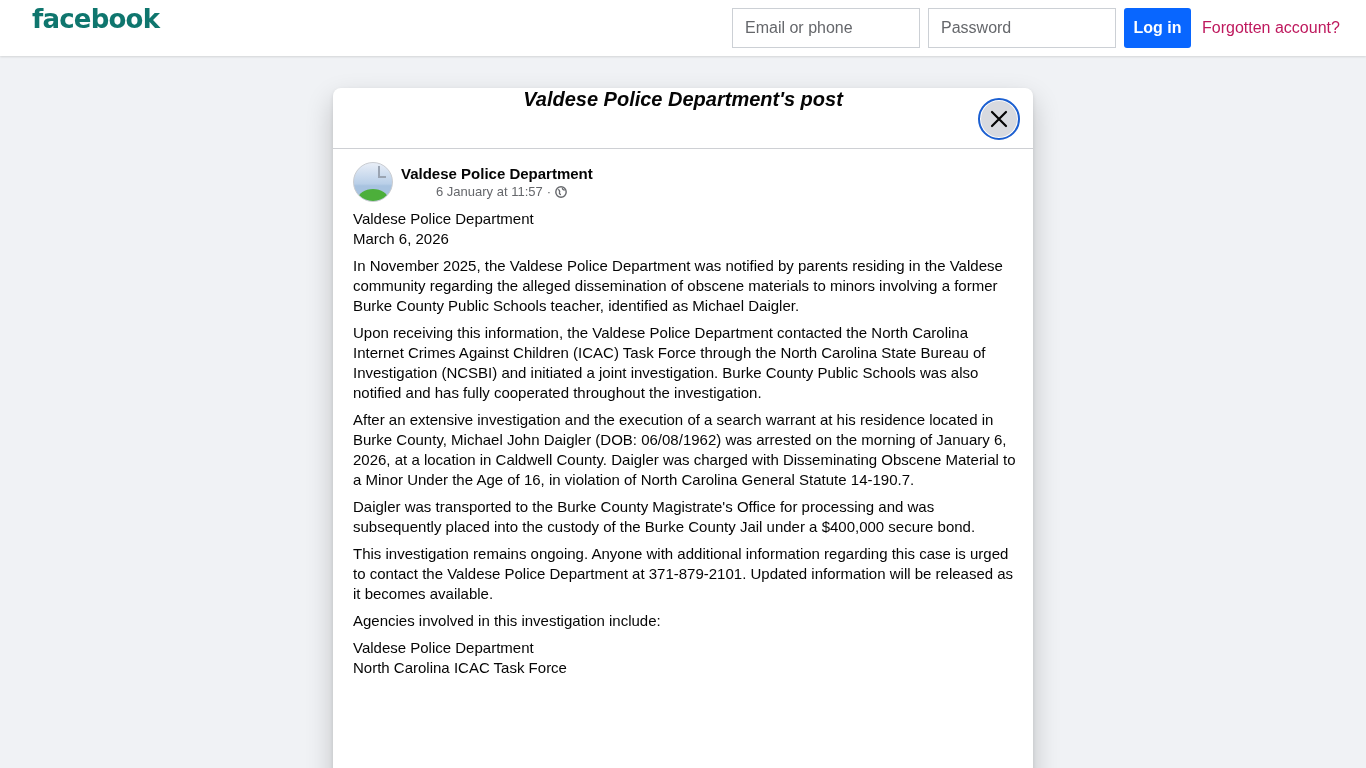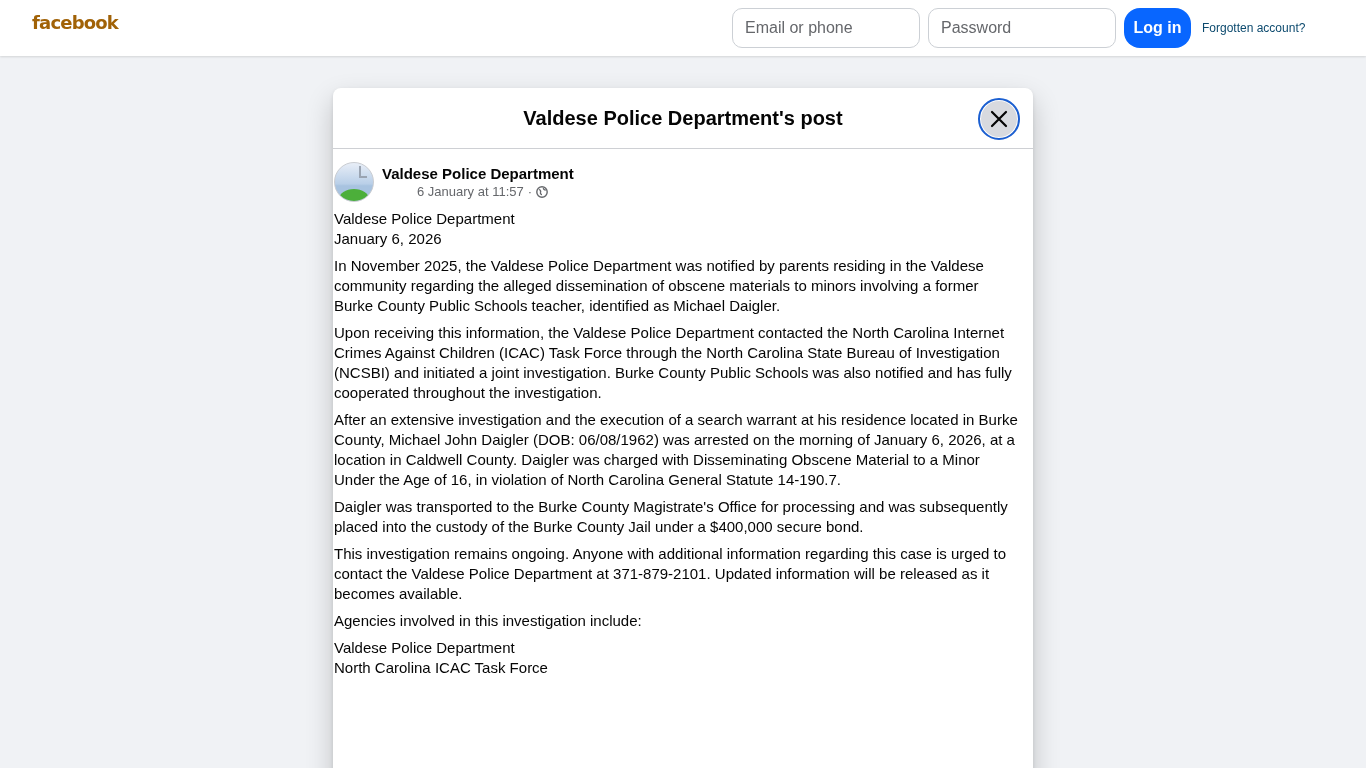"facebook" .logo { color: #a16207 -> #0f766e; font-size: 18px -> 26px; top: 12px -> 4px }
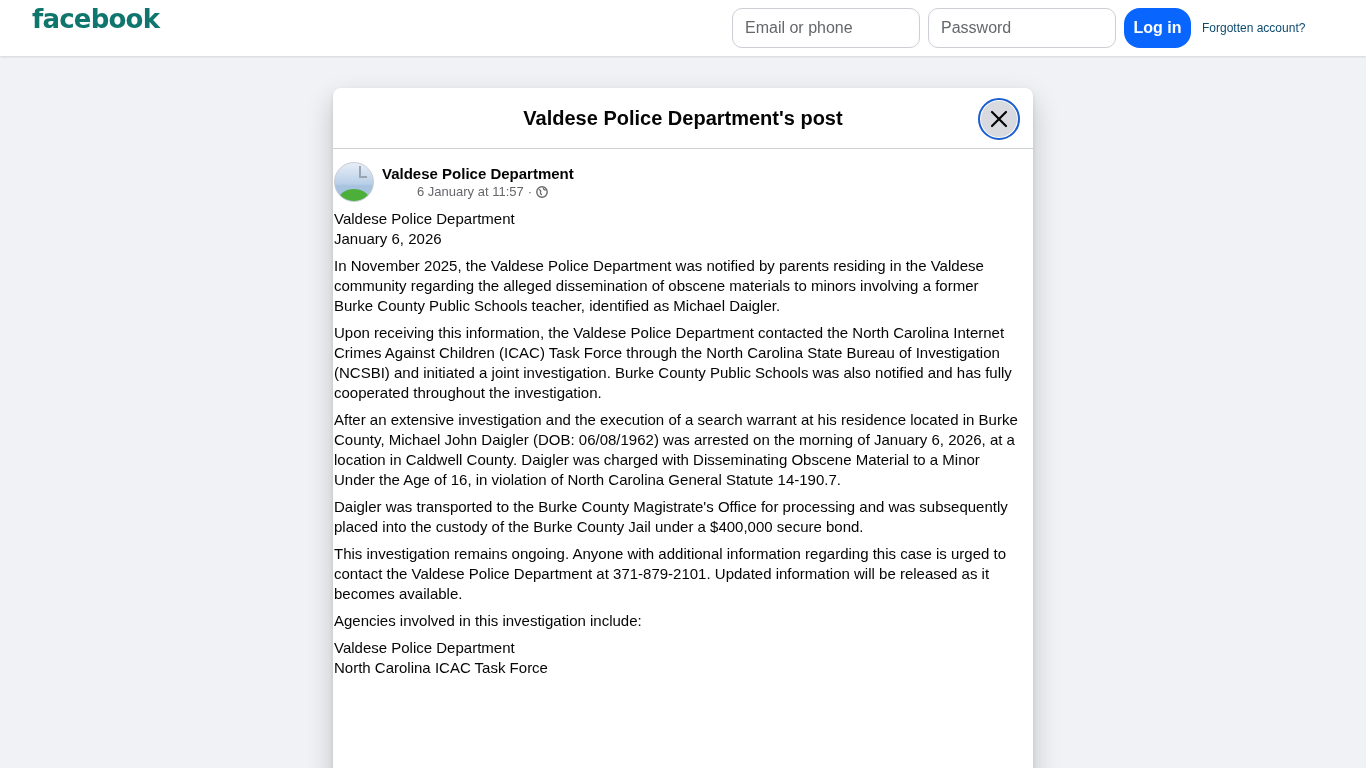"Email or phone" .field { border-radius: 10px -> 0 }
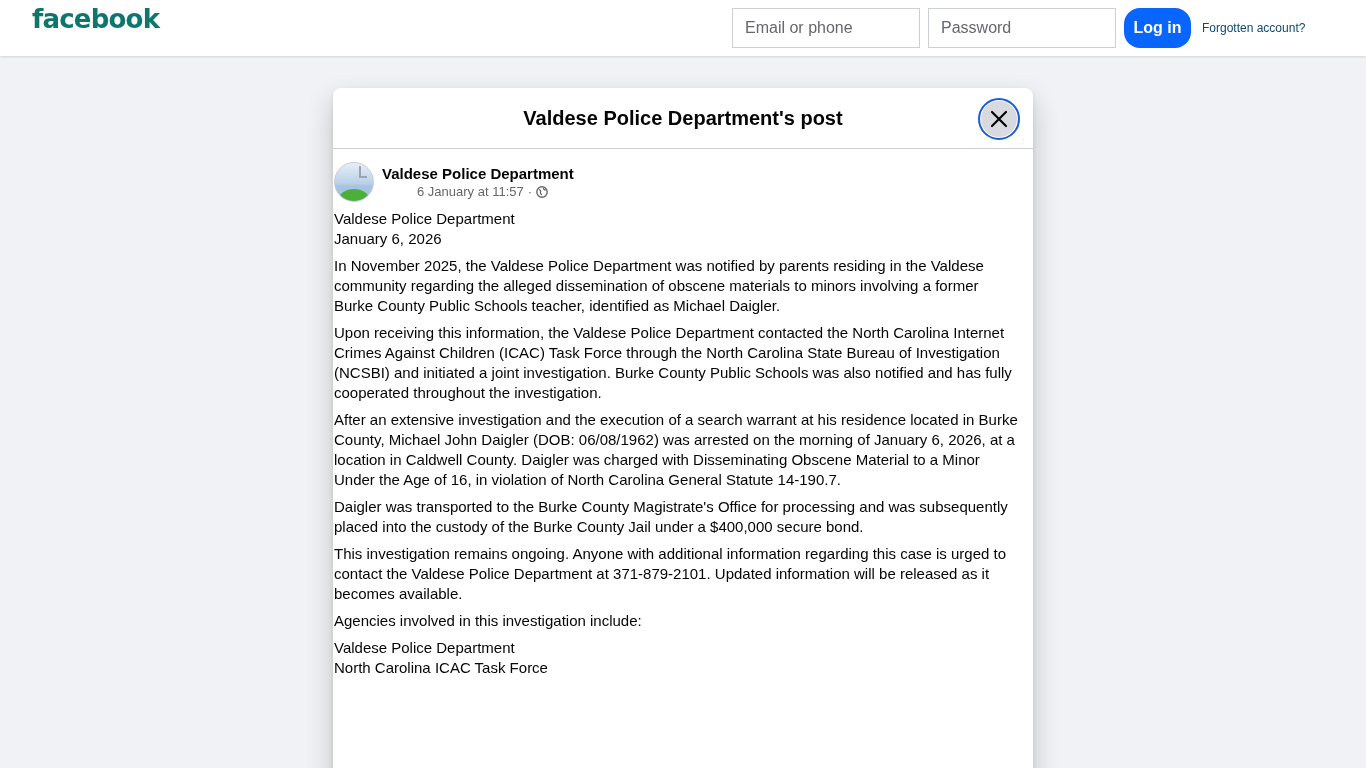"Log in" .login-btn { border-radius: 16px -> 3px }
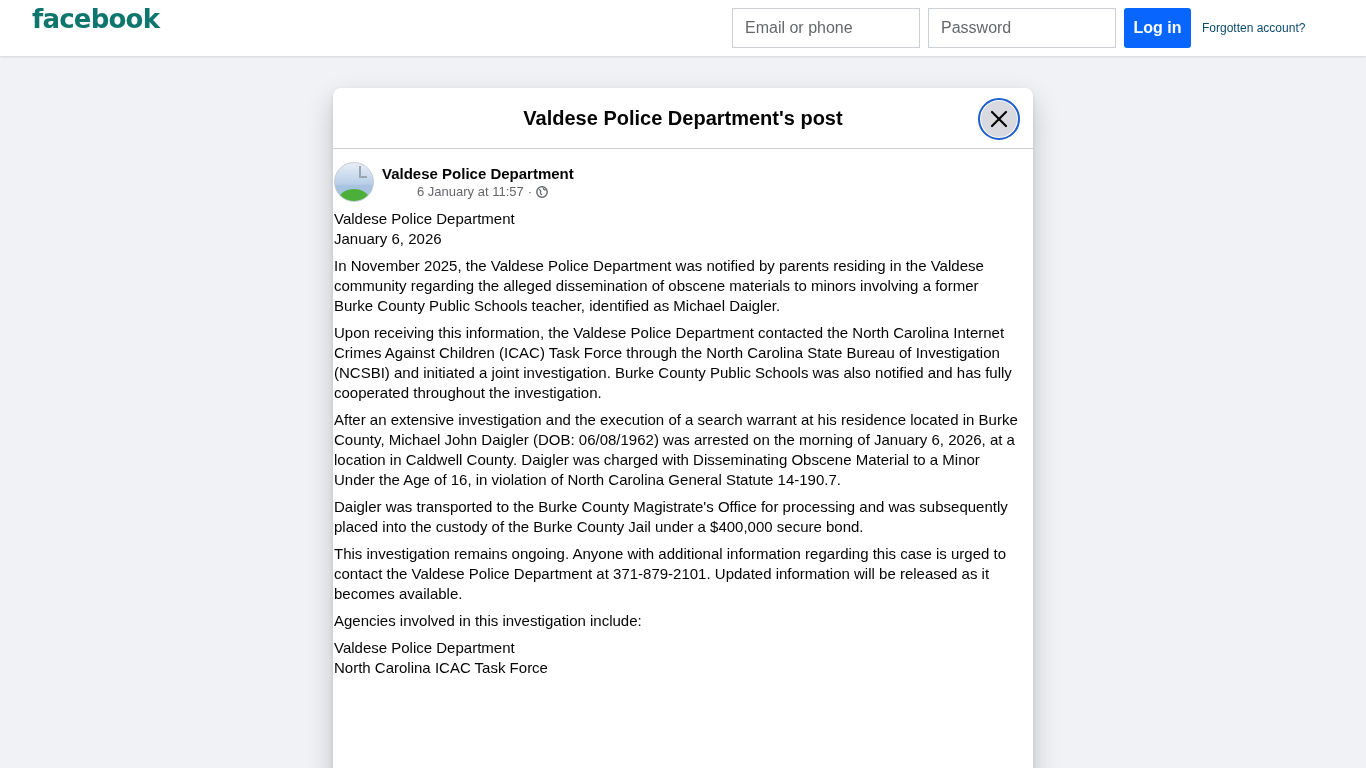"Forgotten account?" .forgot { color: #0c4a6e -> #be185d; font-size: 12px -> 16px }
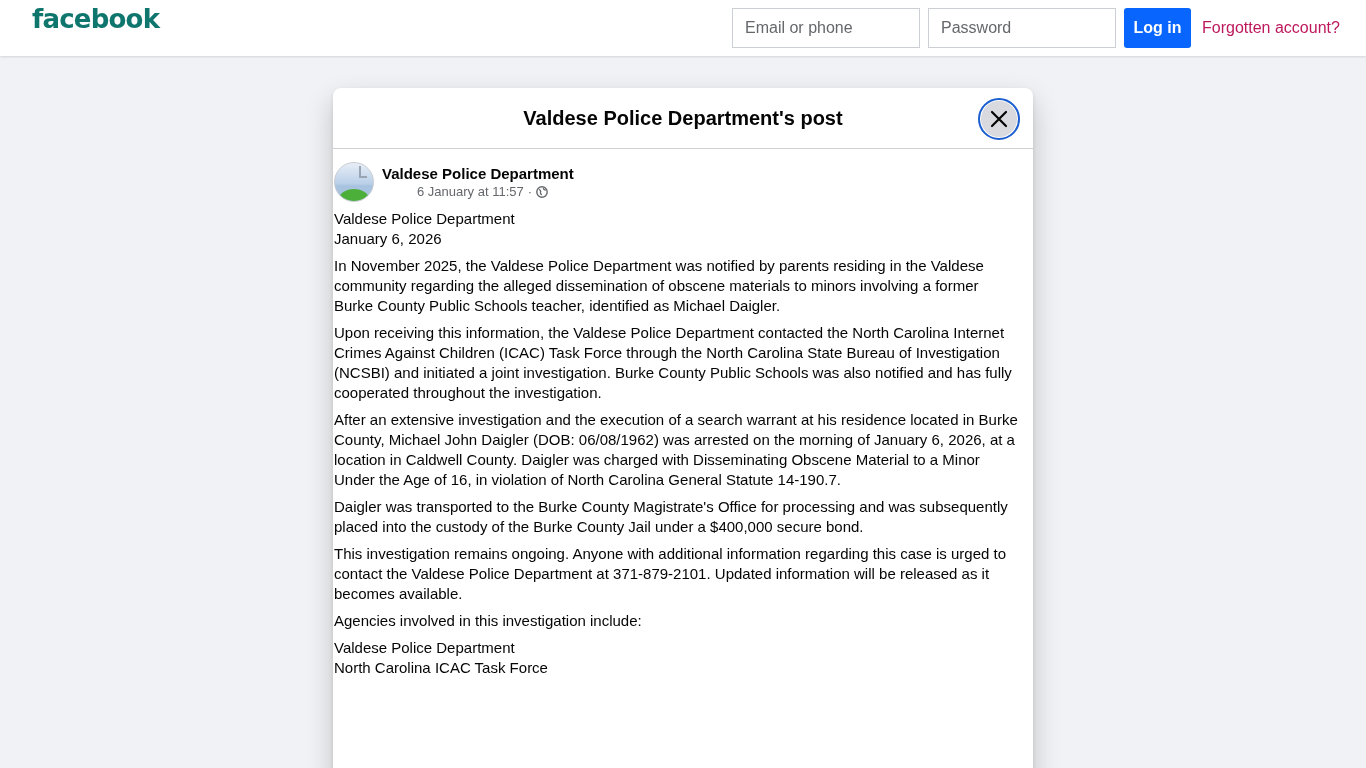"Valdese Police Department's post" .modal-header { align-items: center -> none; font-style: none -> italic }
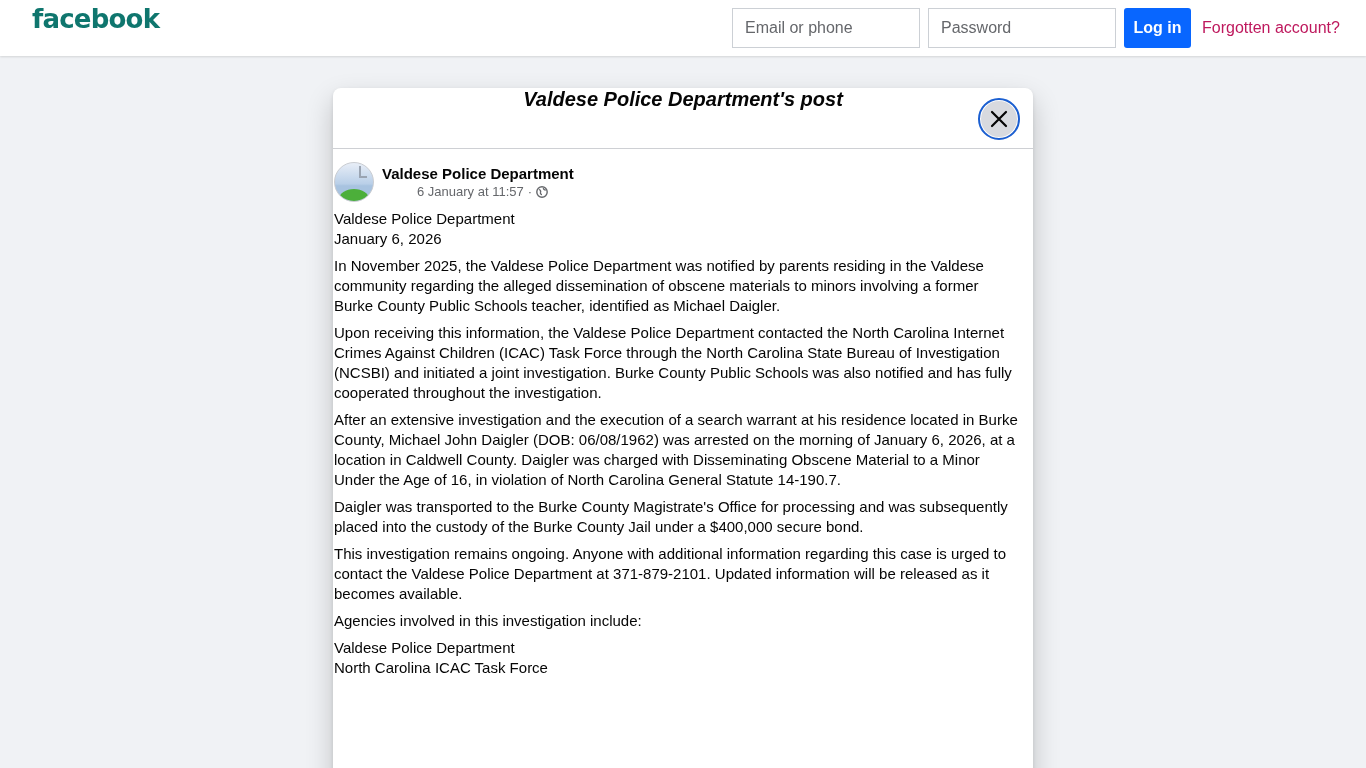"Valdese Police Department" .post { padding: 12px 12px 0 1px -> 12px 12px 0 20px }
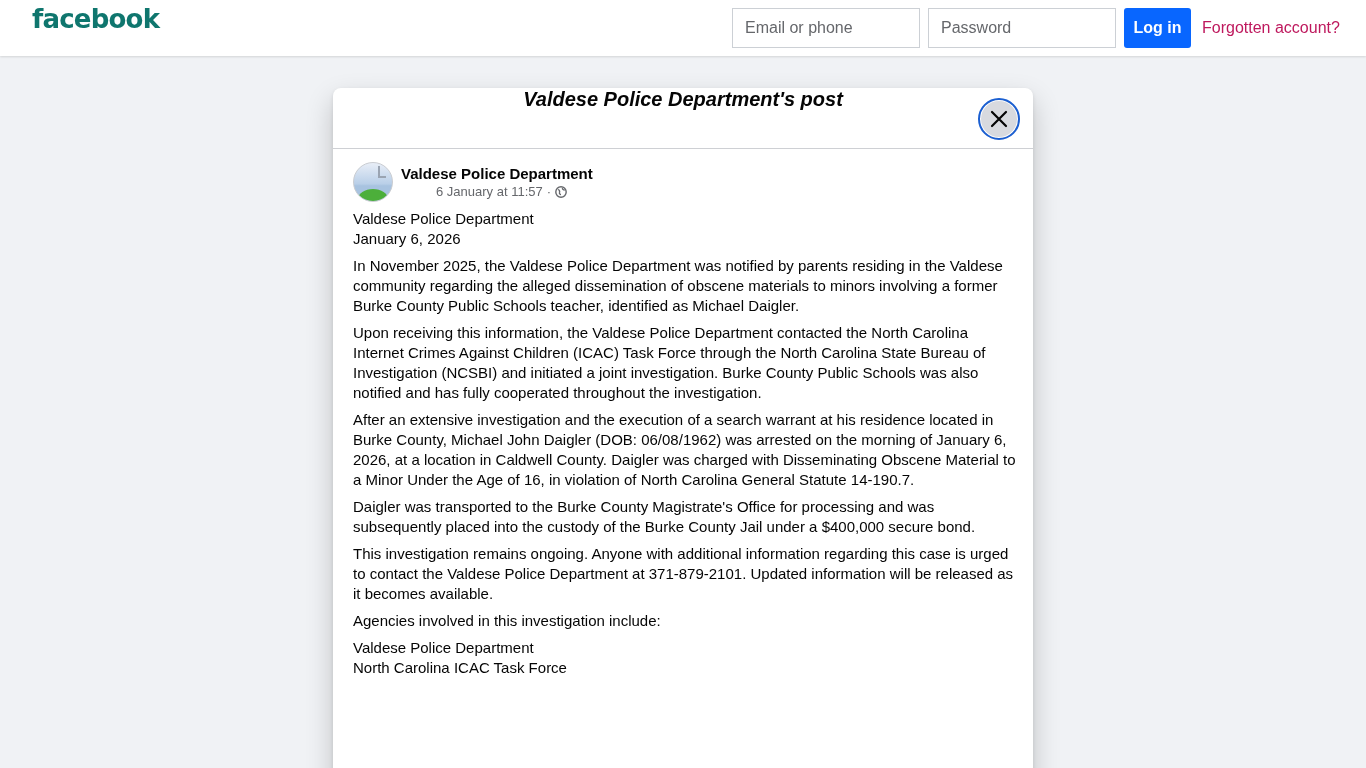"January 6, 2026" span.line { text: January -> March }
